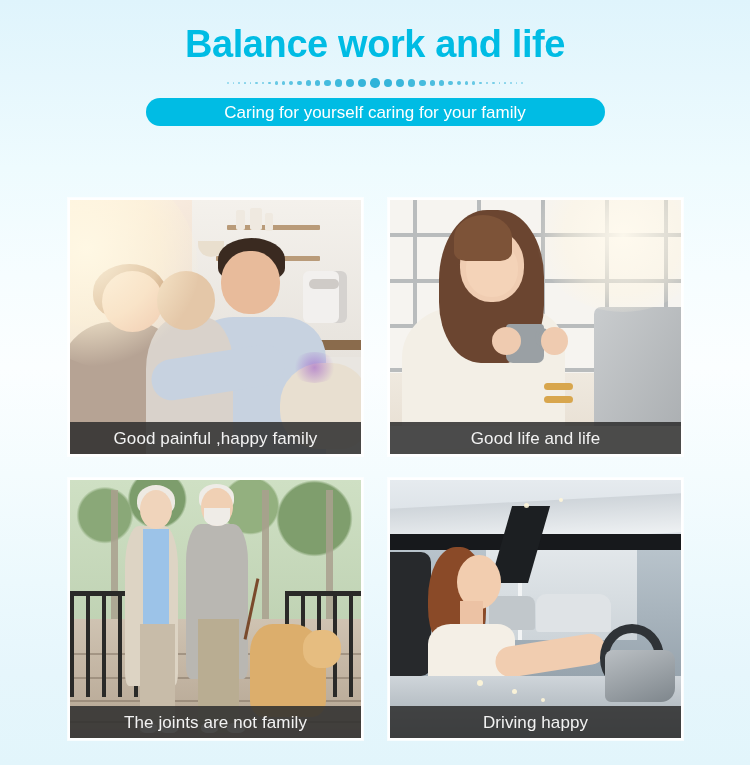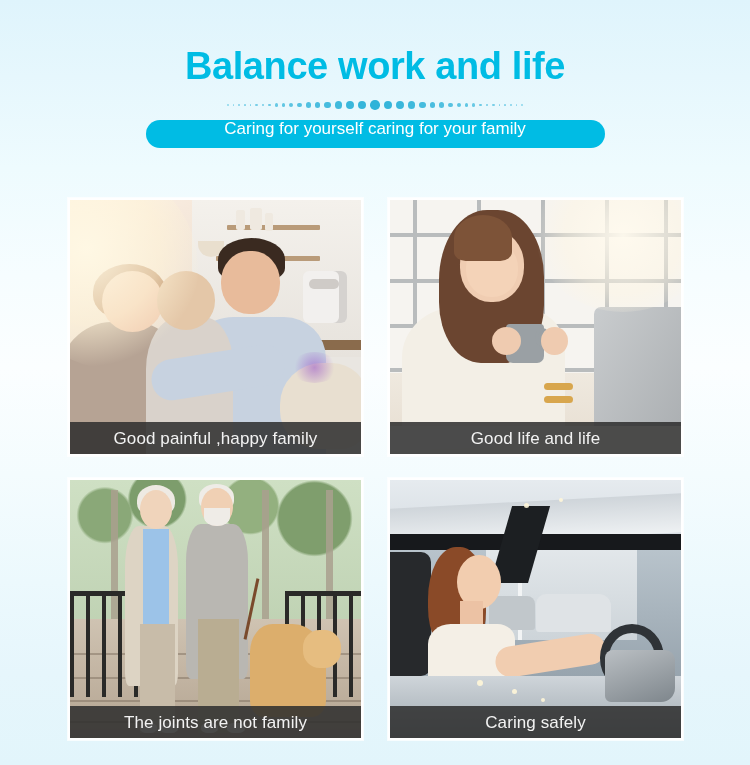"Balance work and life" #page-title { margin-top: 47px -> 25px }
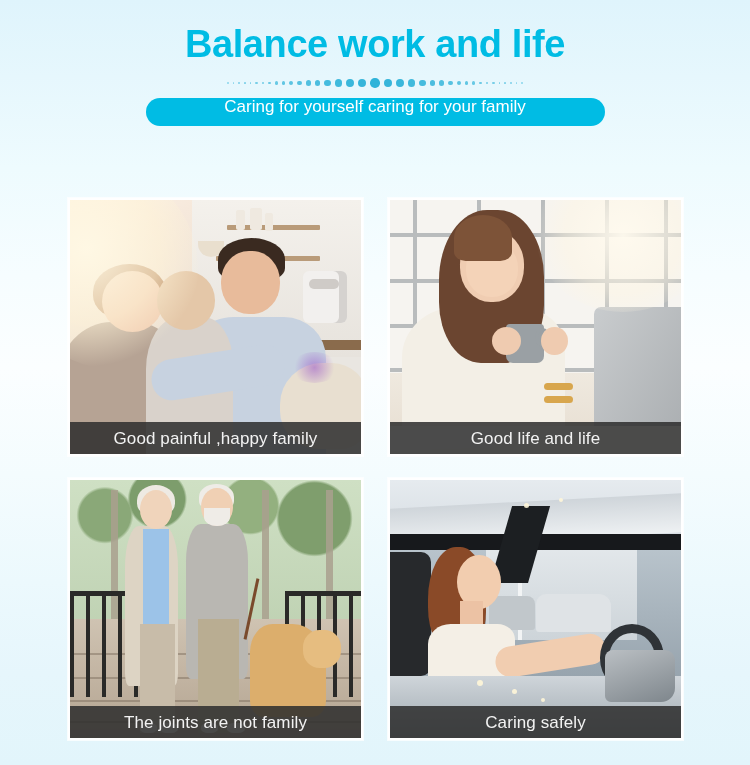"Caring for yourself caring for" #subtitle-pill { align-items: flex-start -> center }
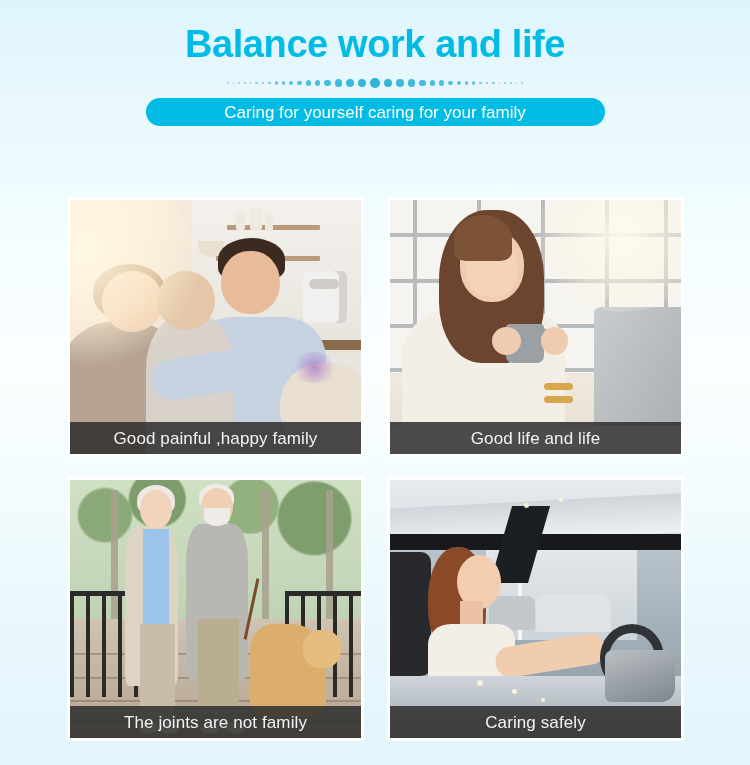"Caring safely" span.caption-text { text: Caring safely -> Driving happy }
